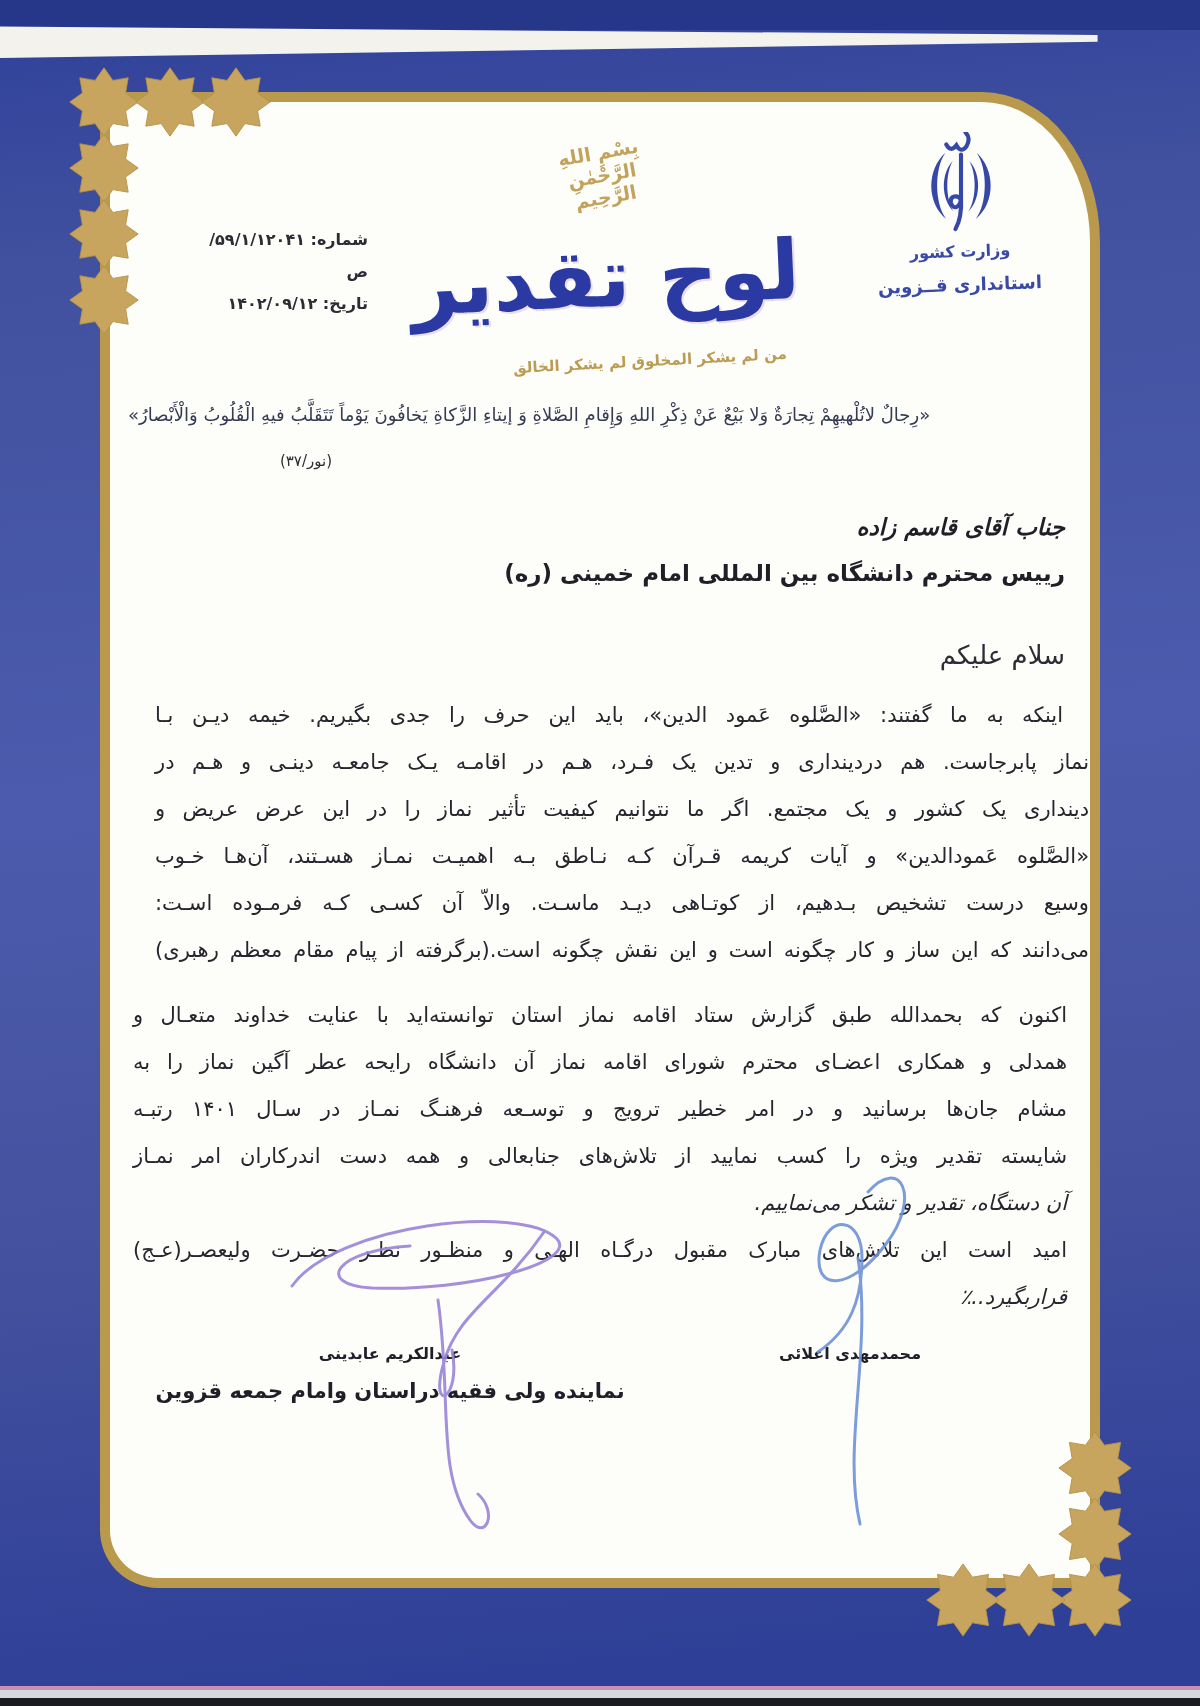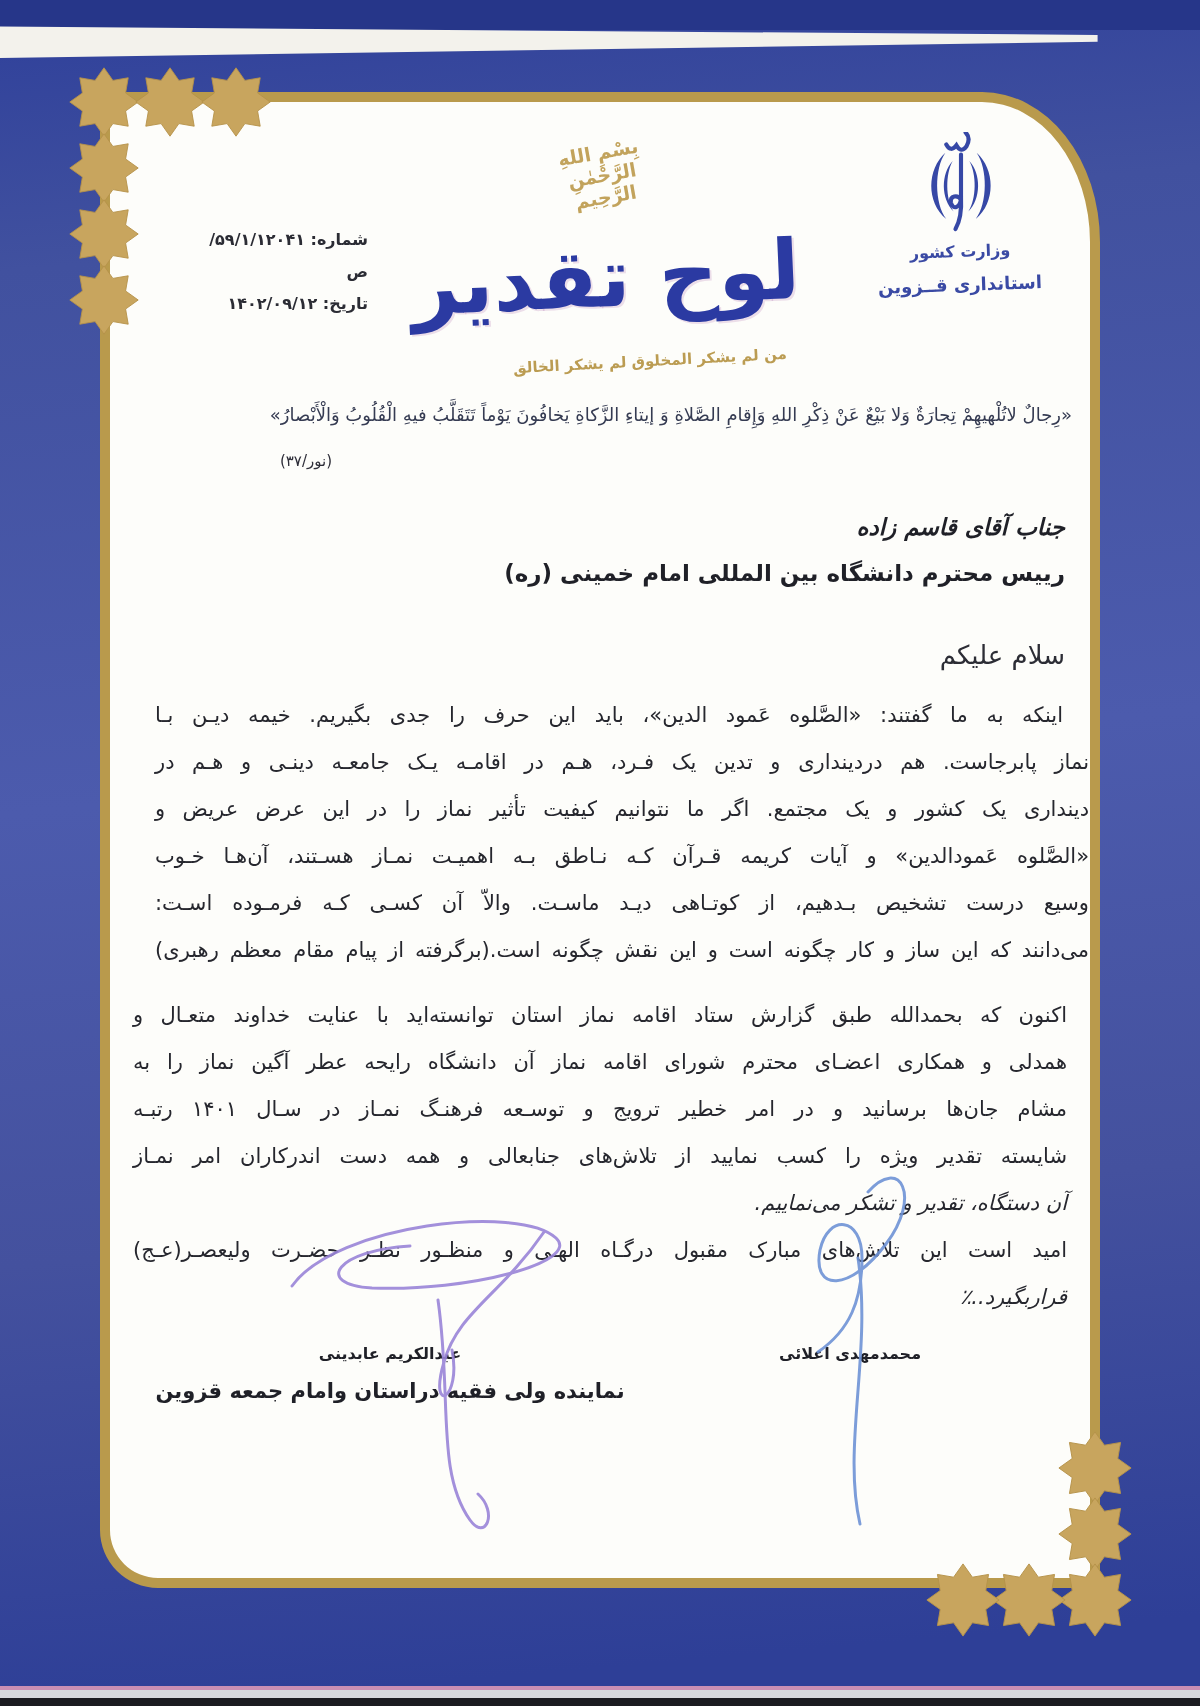"«رِجالٌ لاتُلْهیهِمْ تِجارَةٌ وَلا" .verse { text-align: right -> left }
